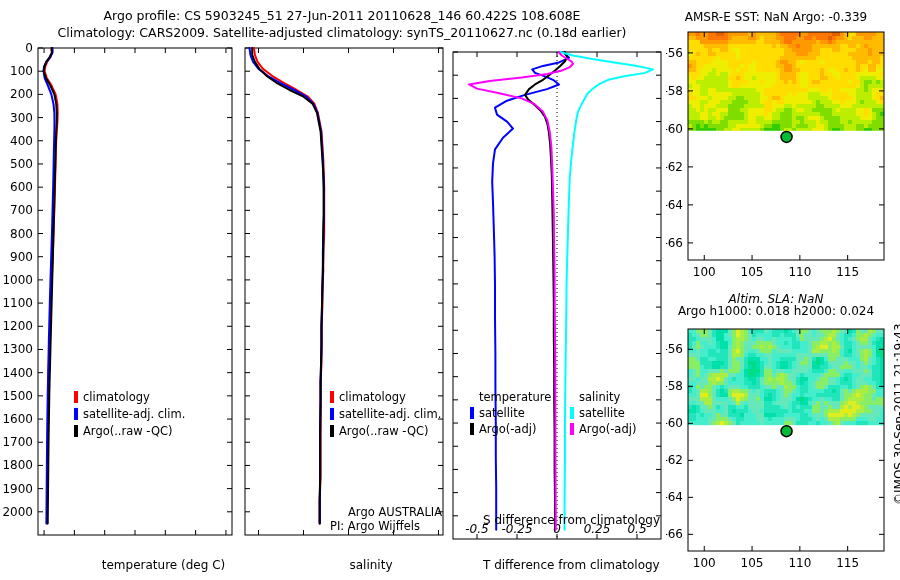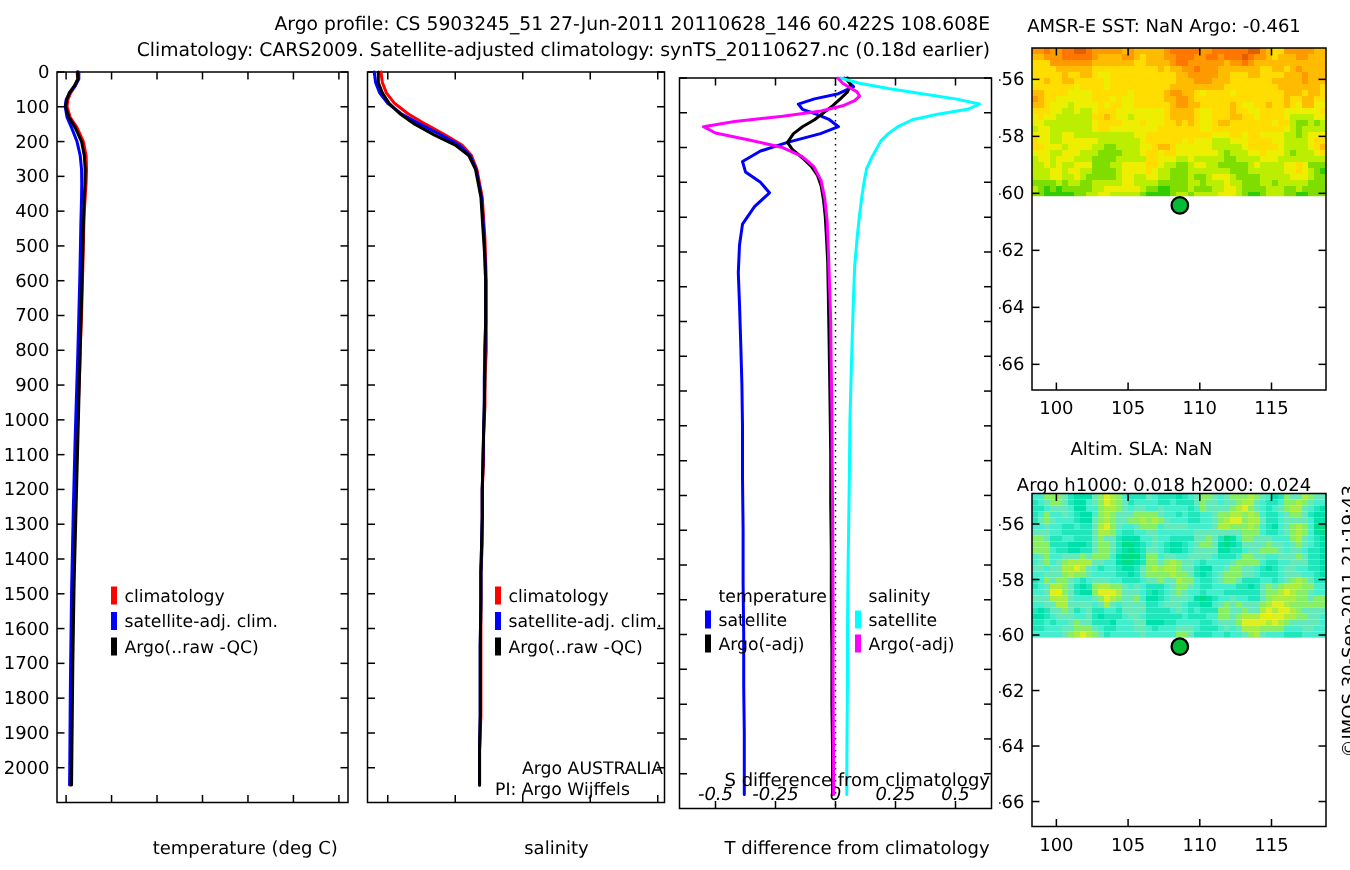"Argo profile: CS 5903245_51 27-Jun-2011" .ttl { margin-left: none -> 12px; text-align: right -> center }
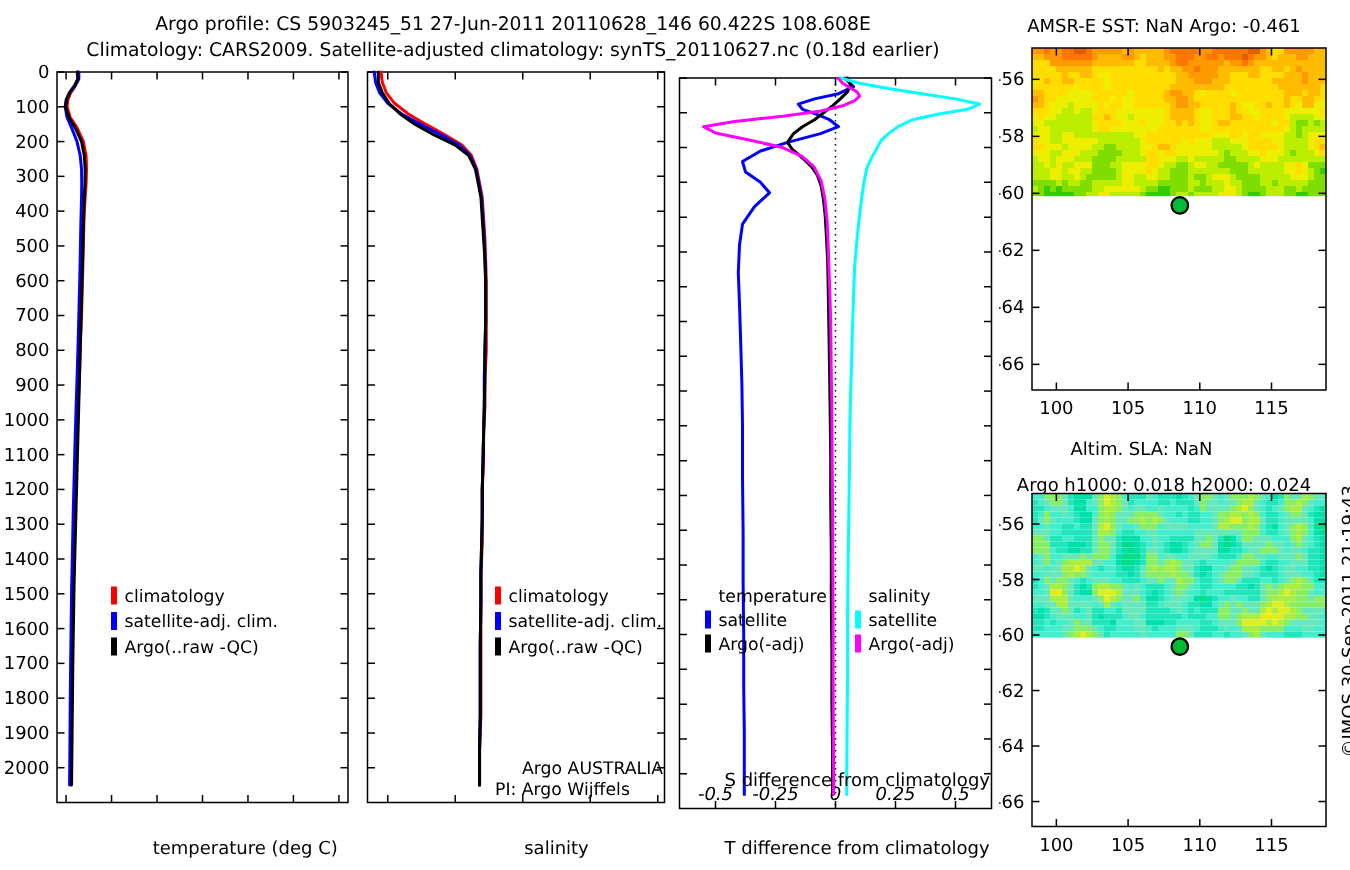"AMSR-E SST: NaN Argo: -0.461" div.abs { text: -0.461 -> -0.339 }
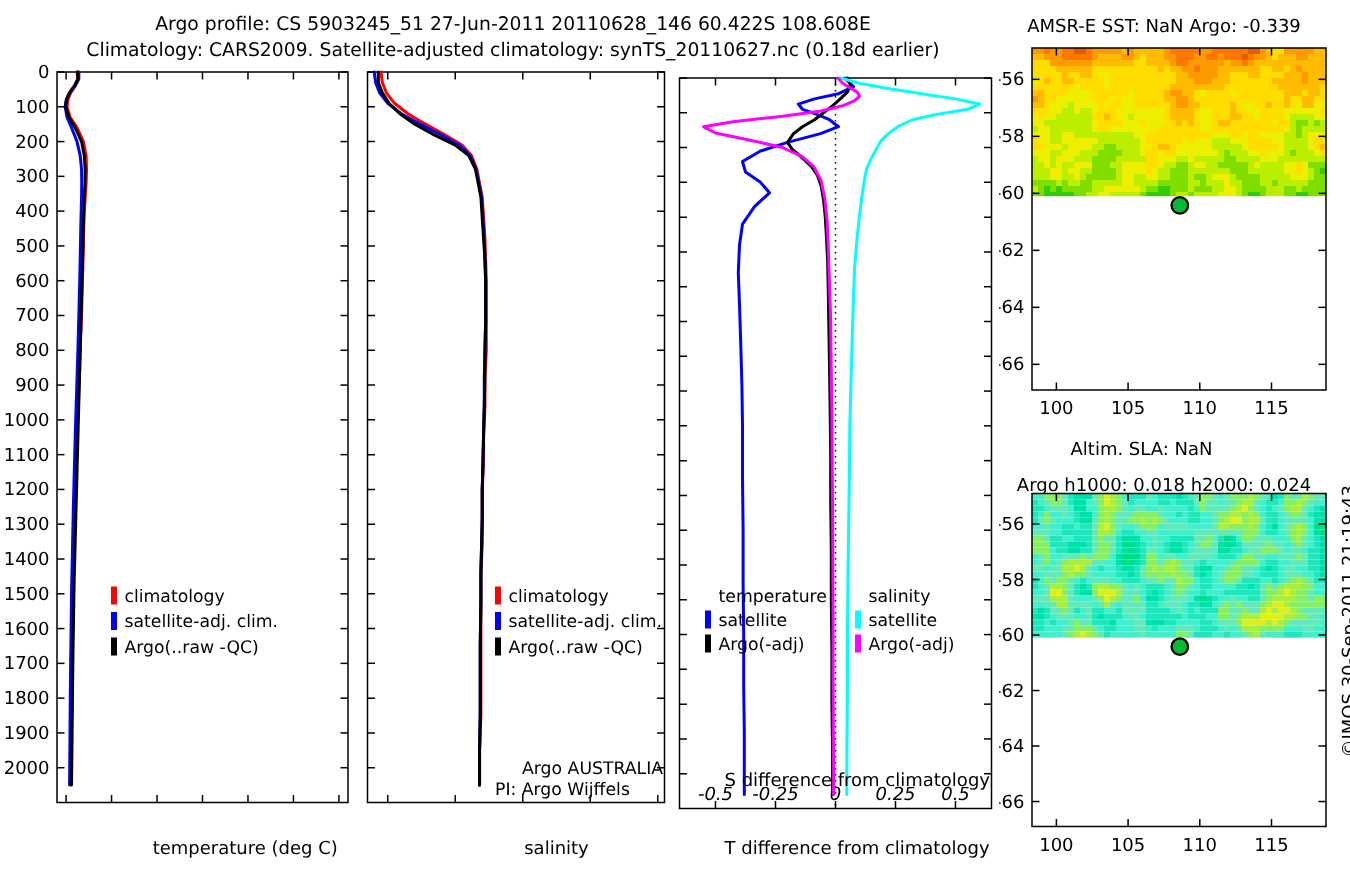"Altim. SLA: NaN" div.abs { font-style: none -> italic; left: 651px -> 666px }
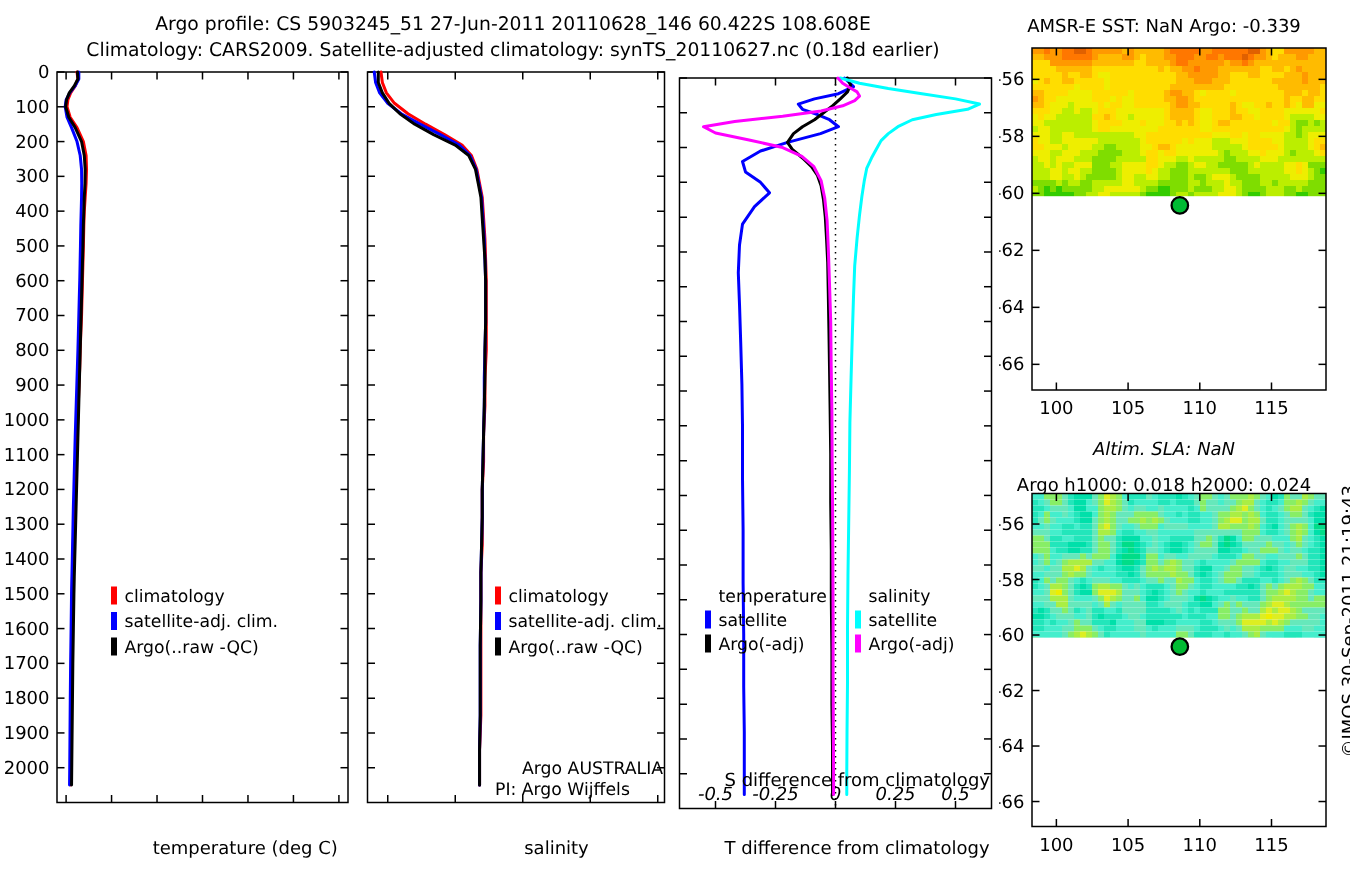"Argo h1000: 0.018 h2000: 0.024" div.abs { top: 316px -> 304px }
